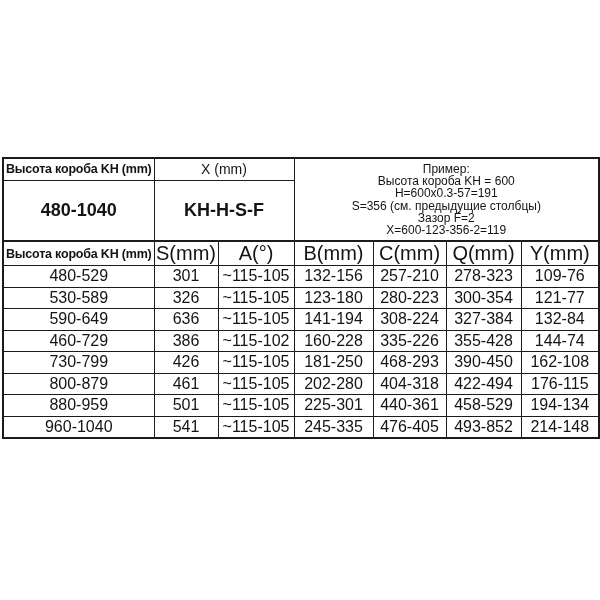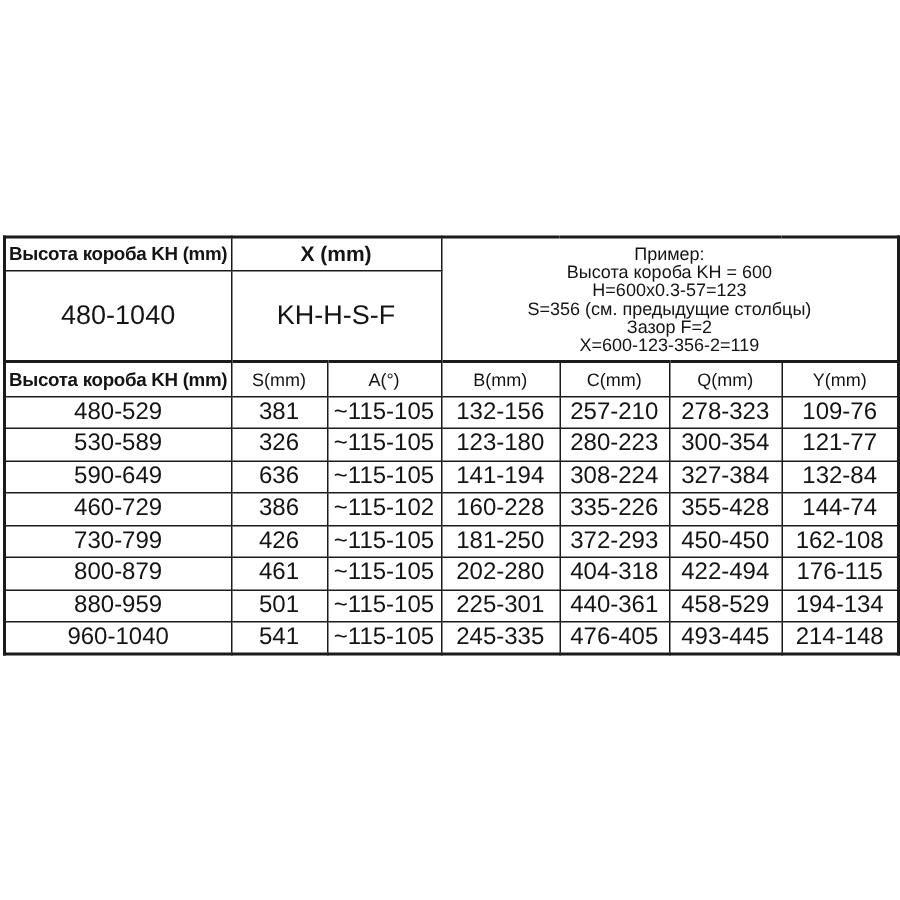"X (mm)" td.x-hdr { font-weight: bold -> normal }
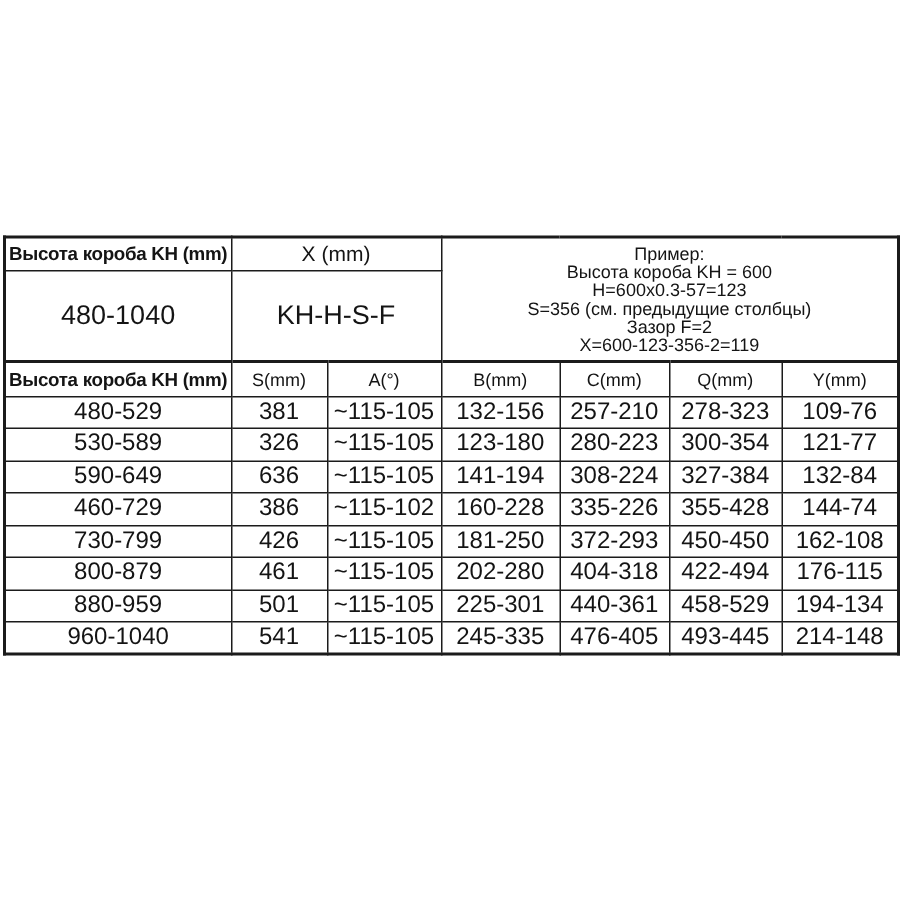"H=600x0.3-57=123" div.ex-line { text: 123 -> 191 }
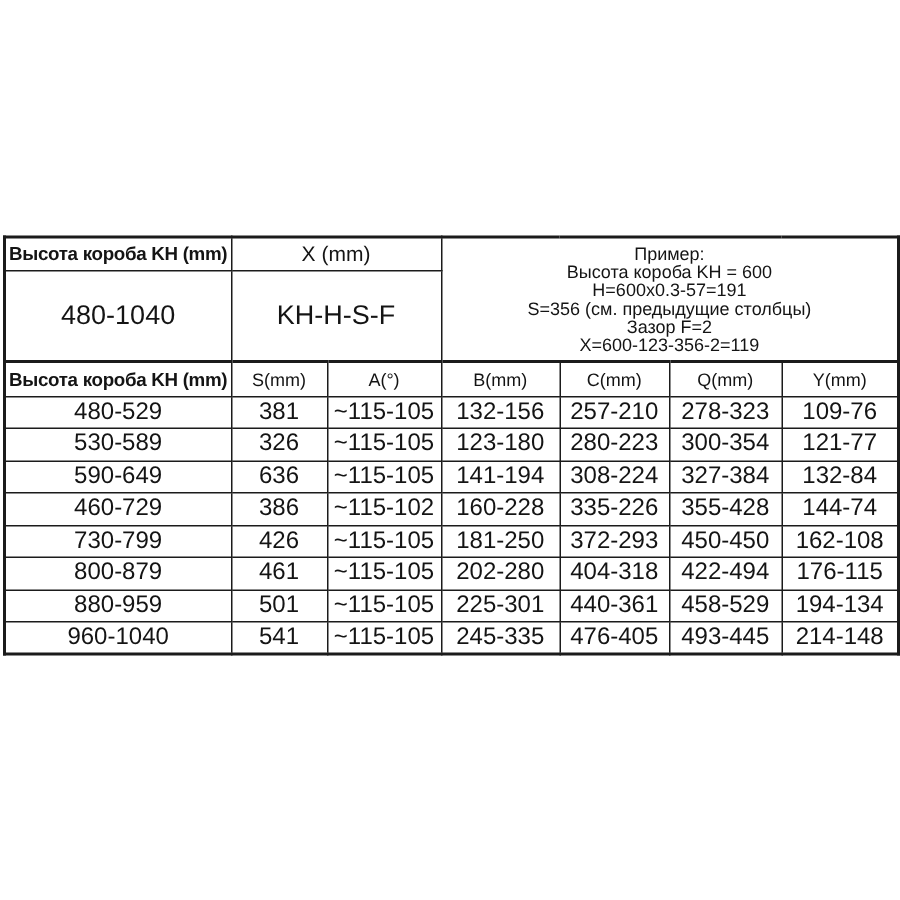"480-1040" td.big-val { font-weight: none -> bold }
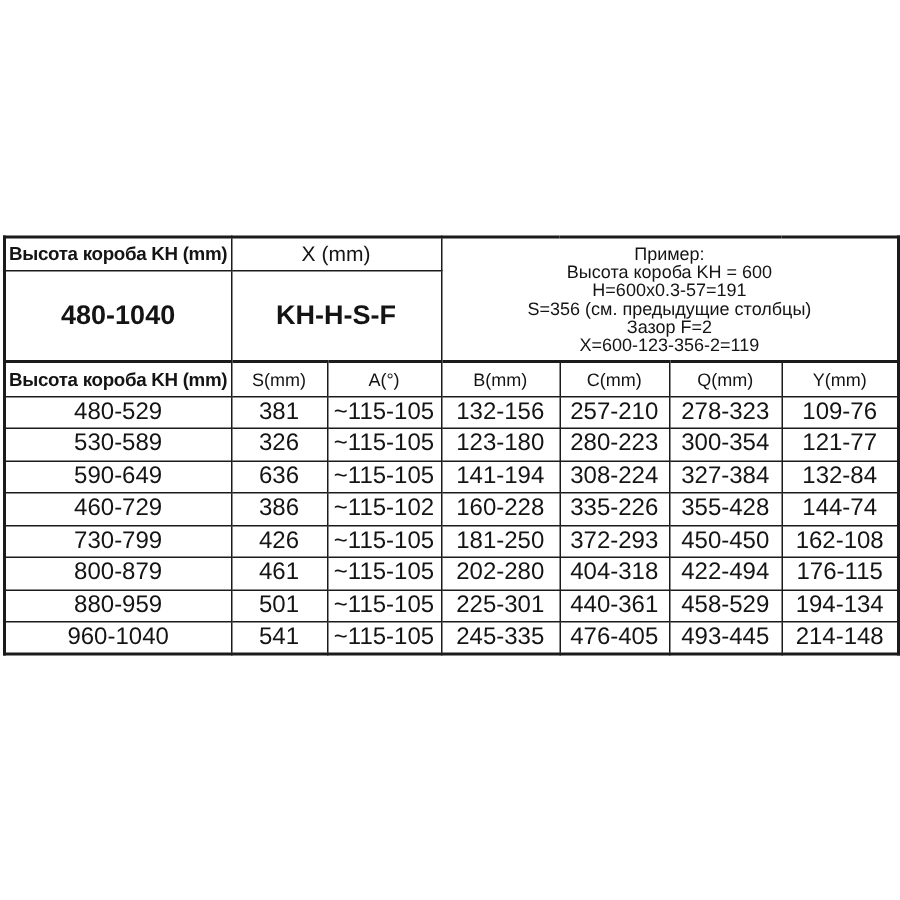"S(mm)" td.col-hdr { font-size: 12px -> 20px }
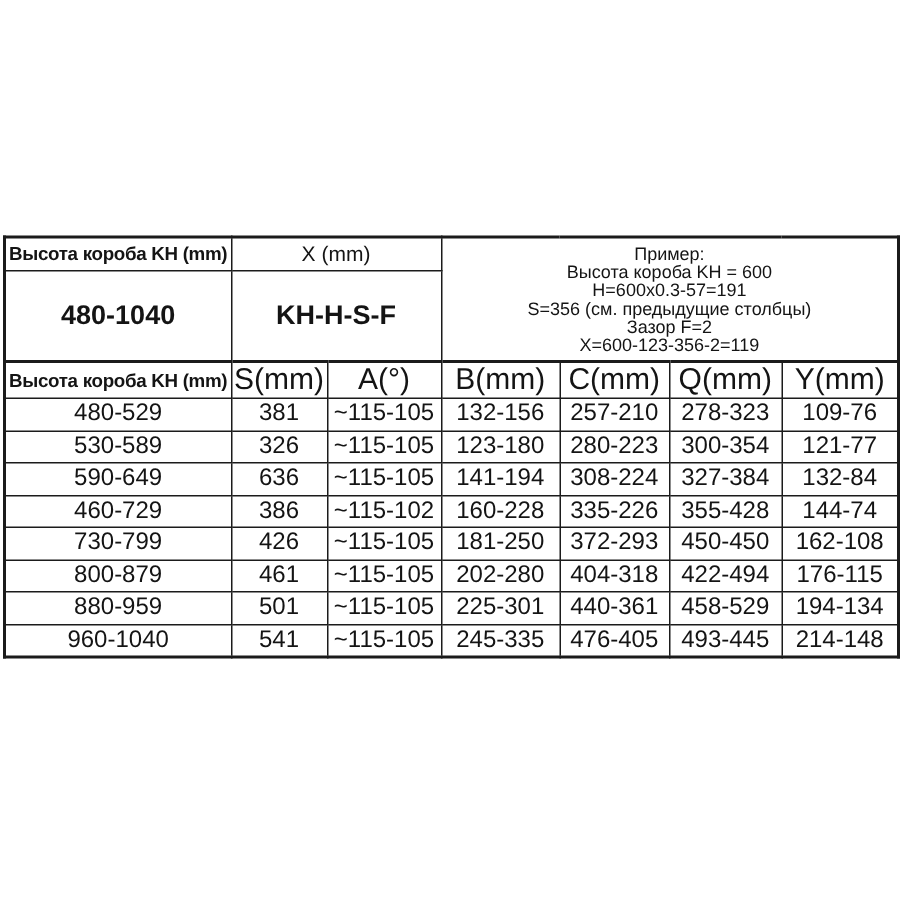"381" td { text: 381 -> 301 }
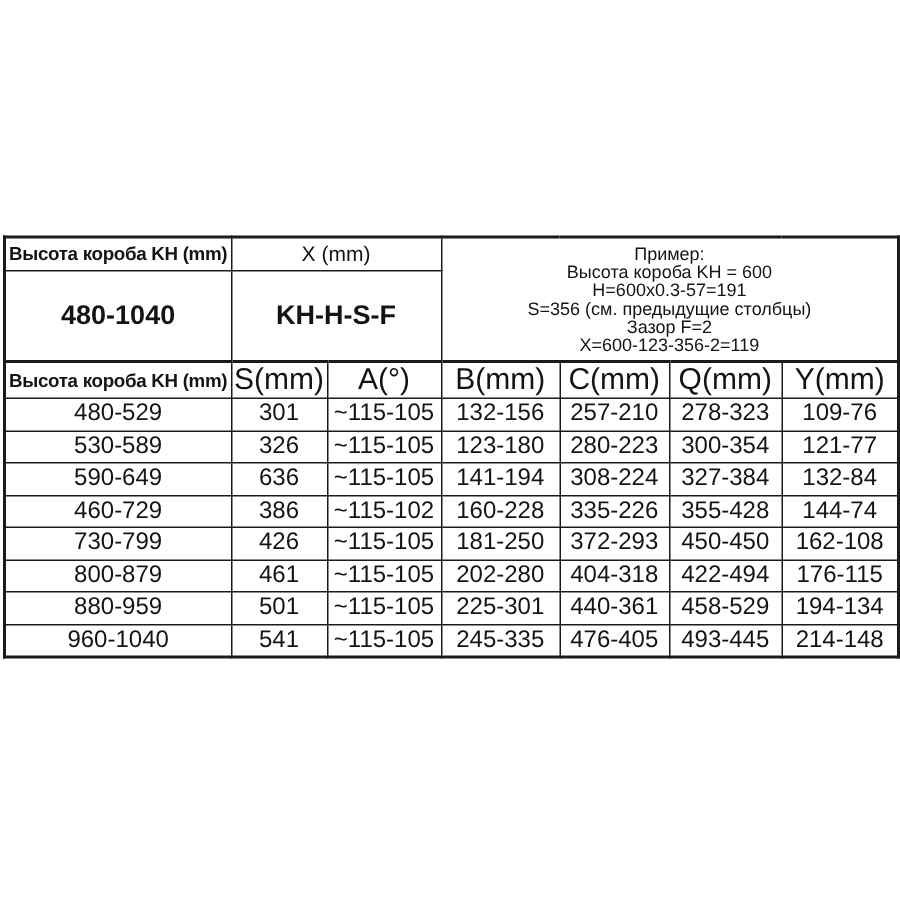"372-293" td { text: 372-293 -> 468-293 }
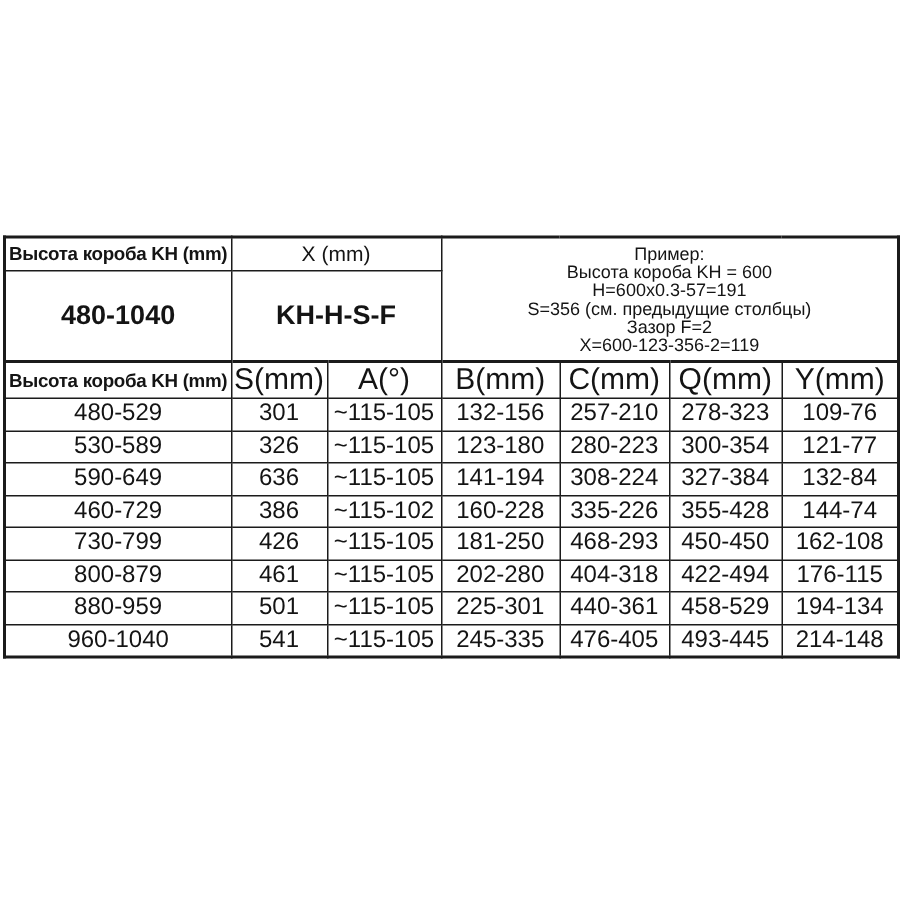"450-450" td { text: 450-450 -> 390-450 }
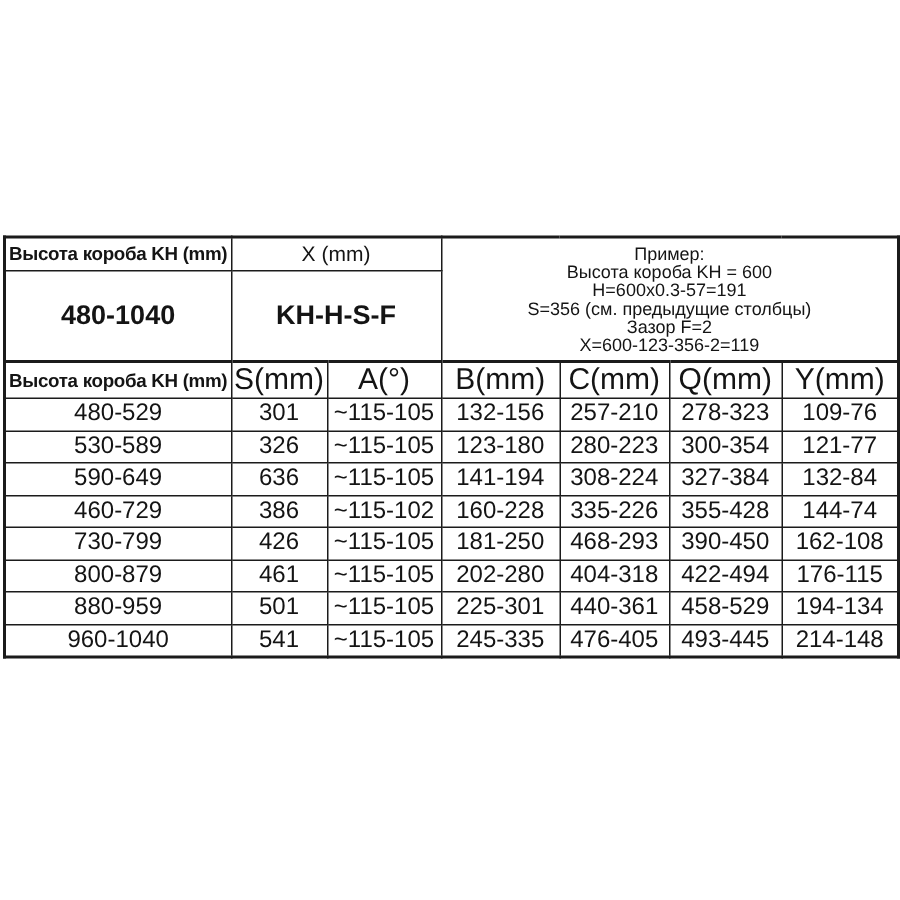"493-445" td { text: 493-445 -> 493-852 }
